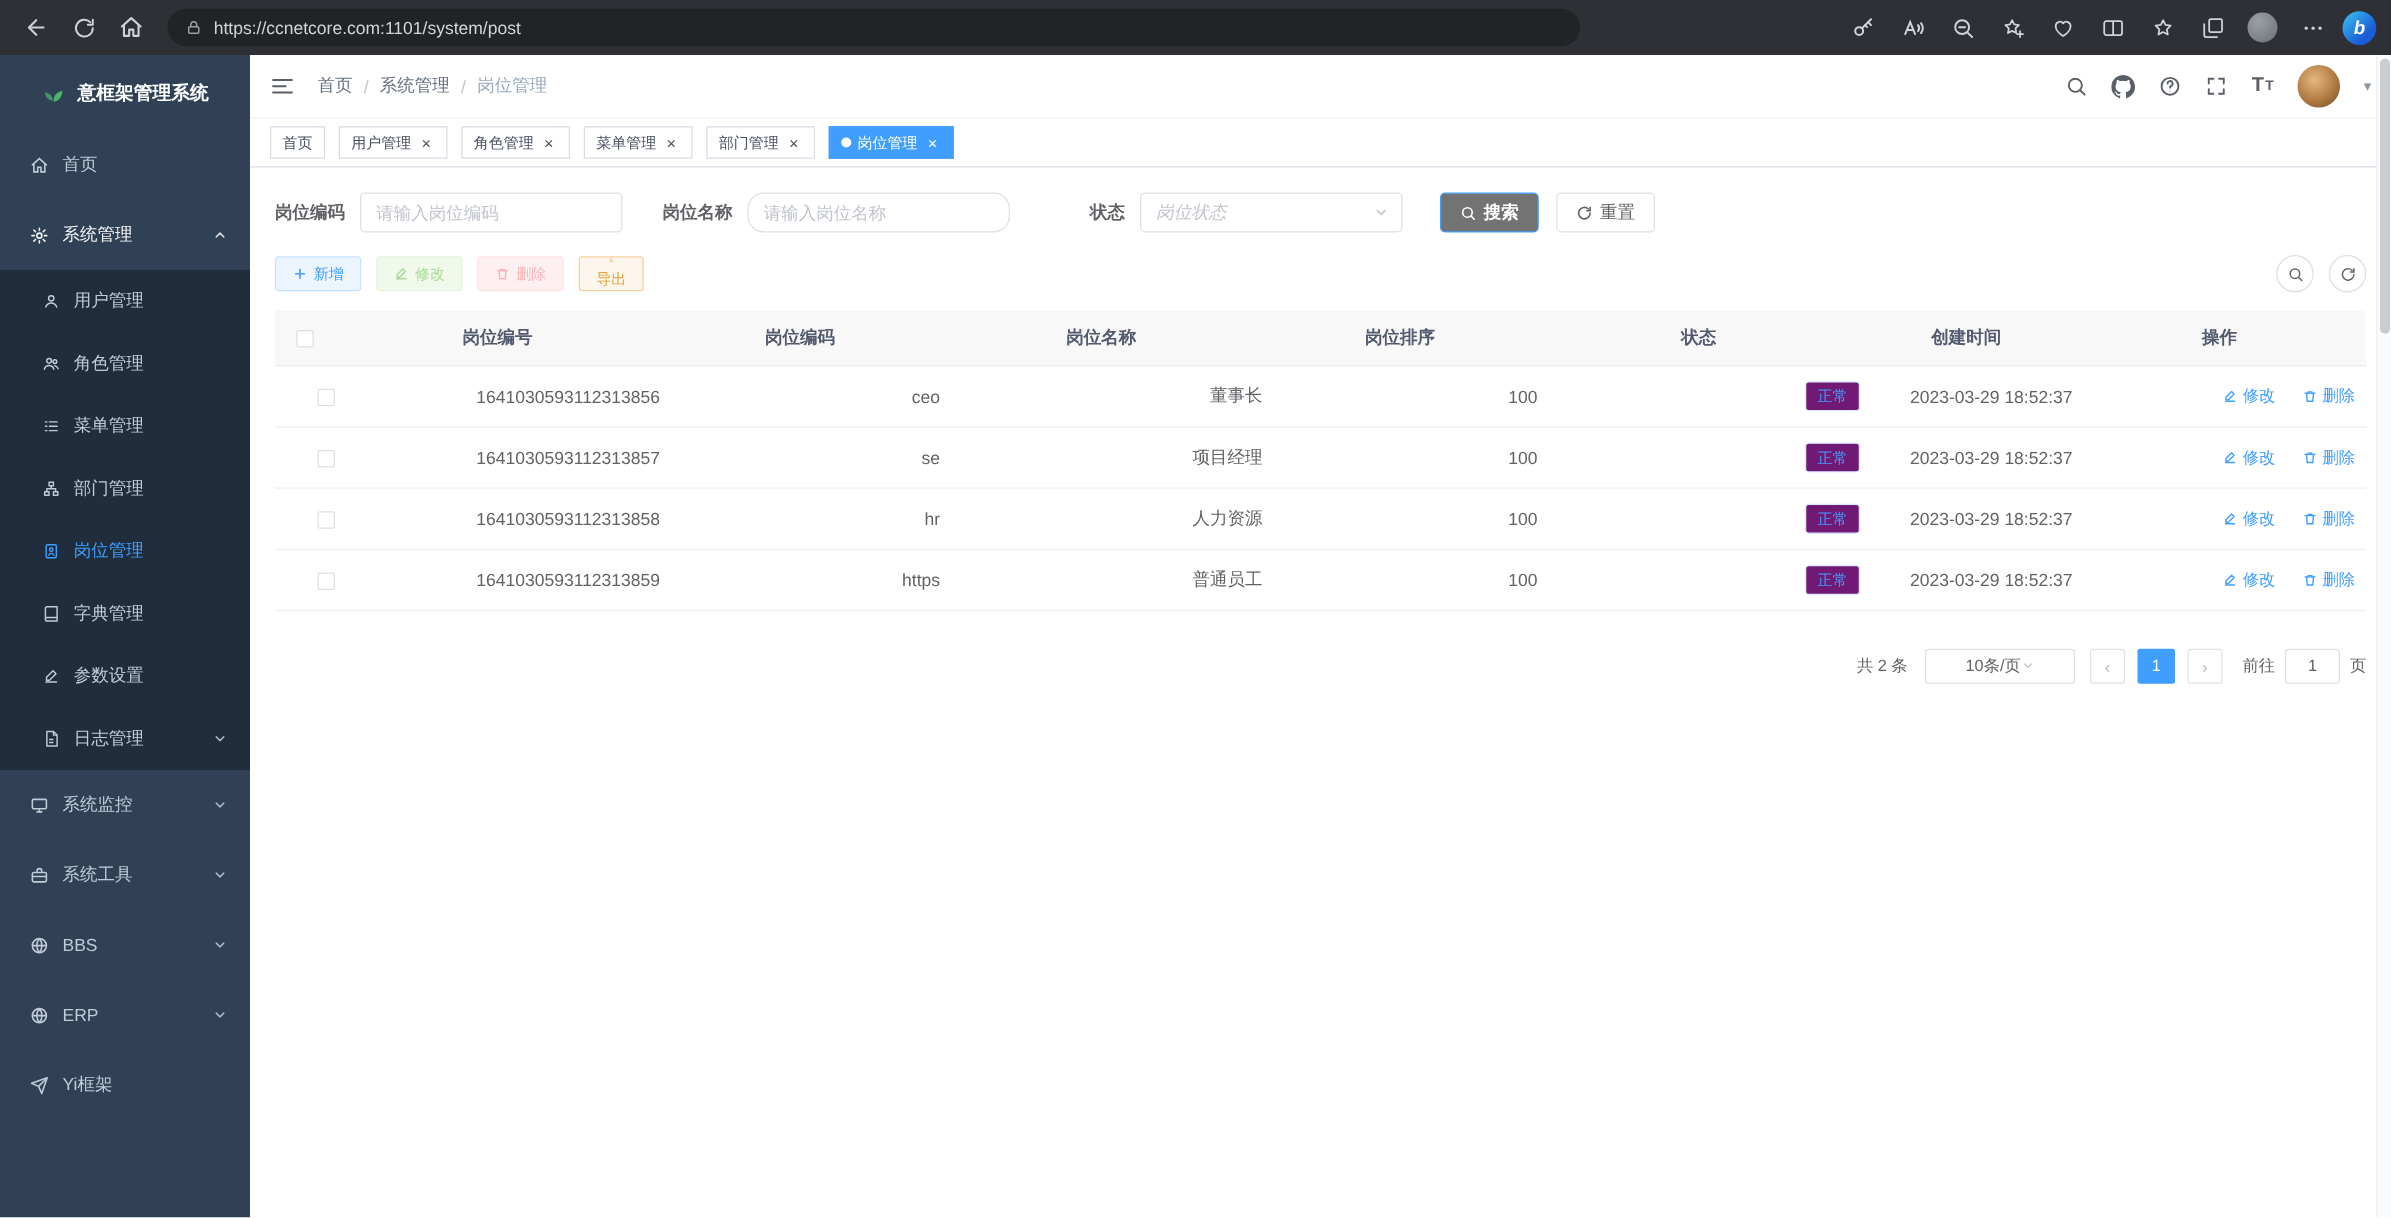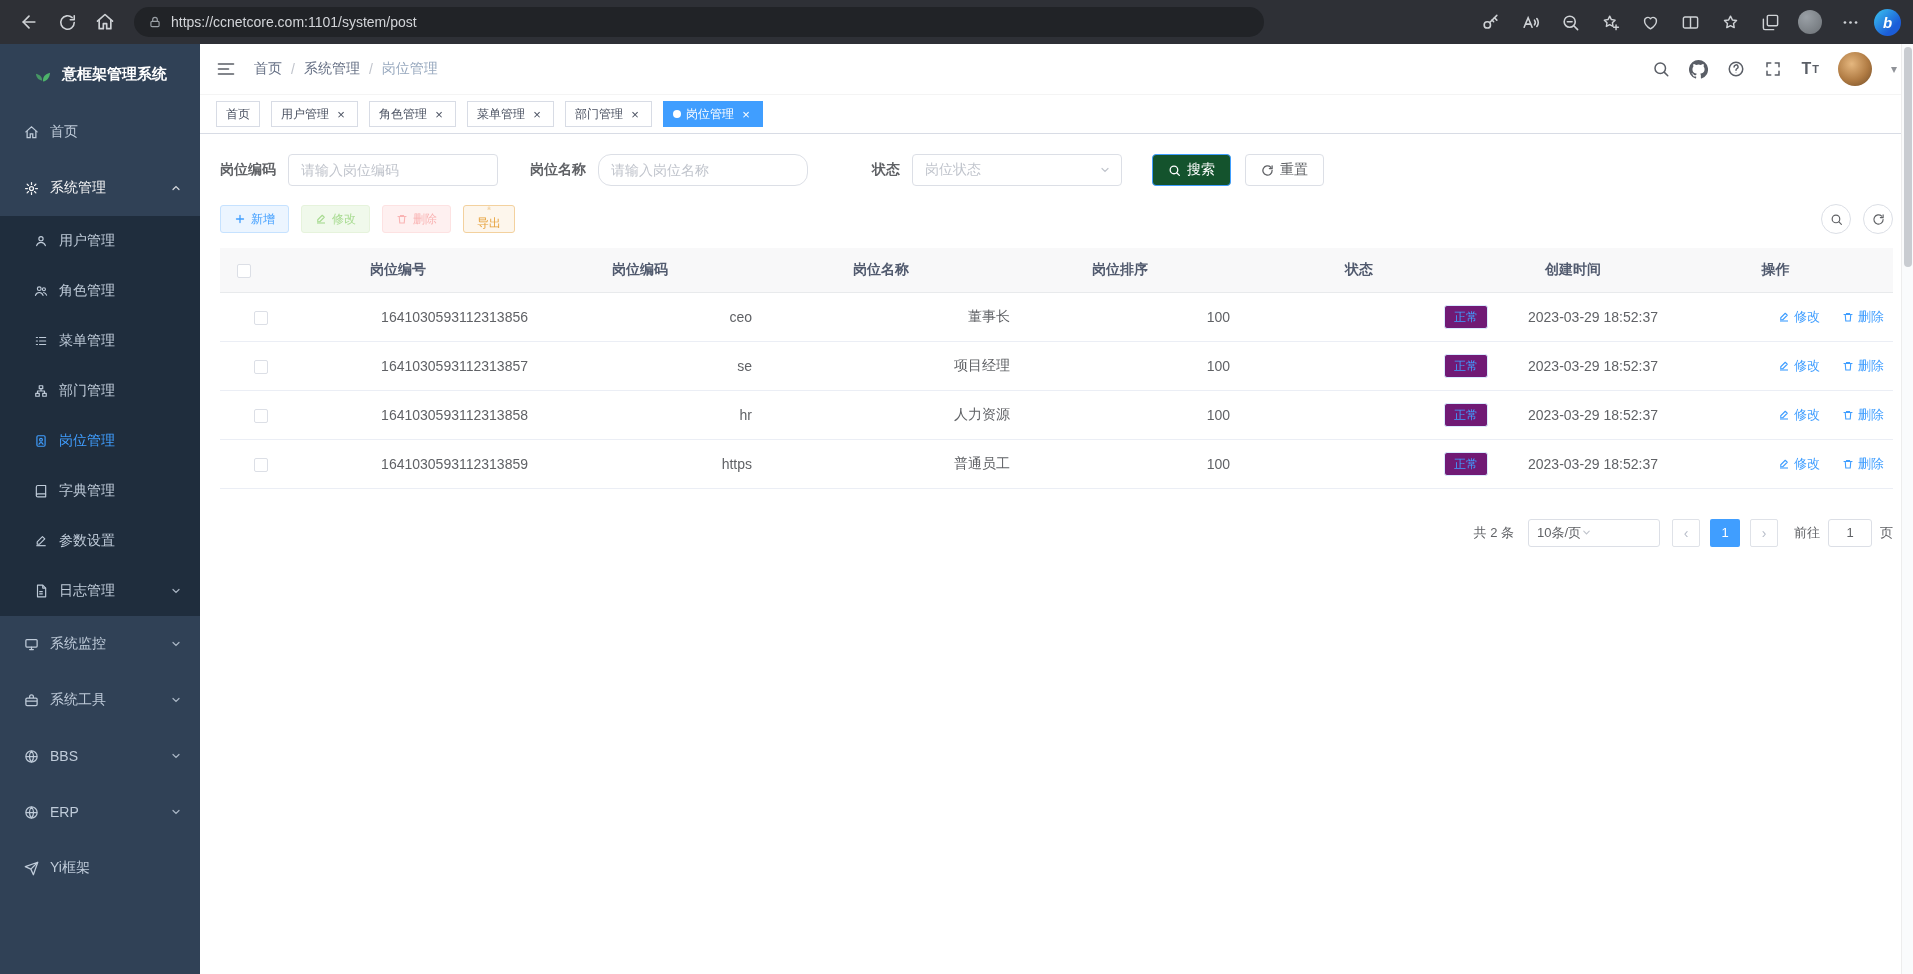"岗位状态" .f-select { font-style: none -> italic }
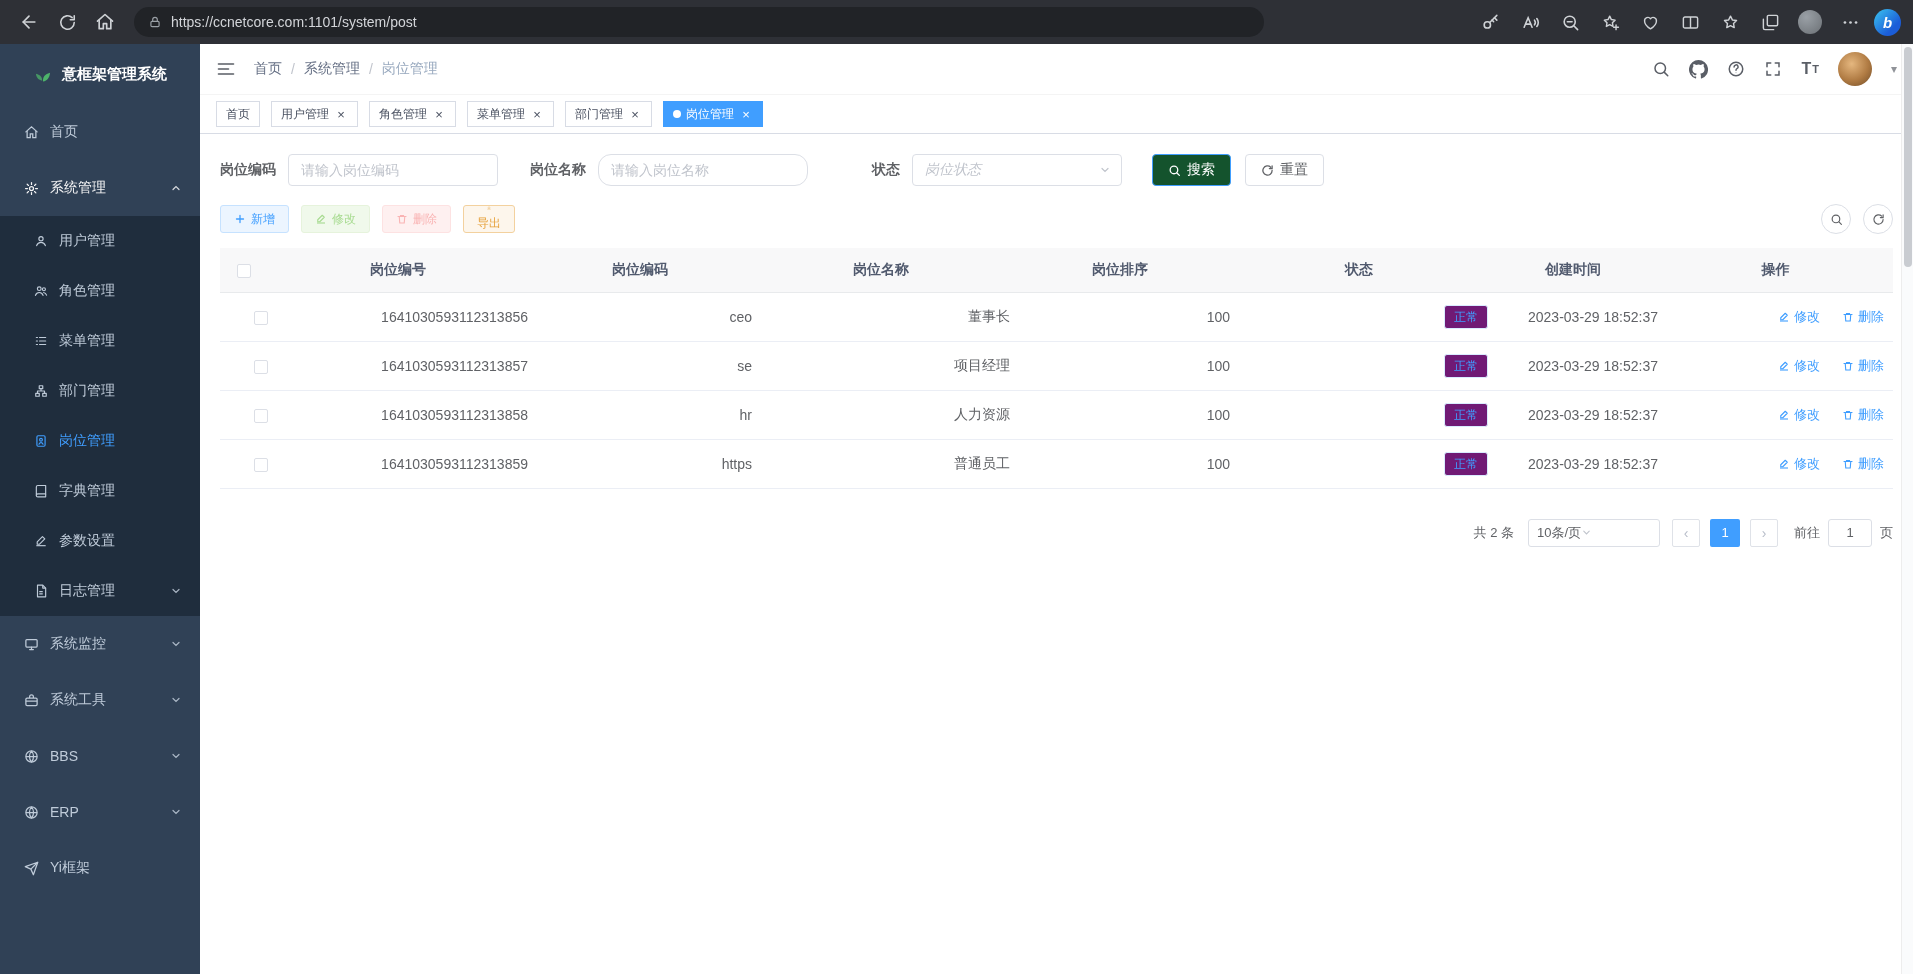"搜索" .btn-primary { background: #14532d -> #737373; font-weight: none -> bold }
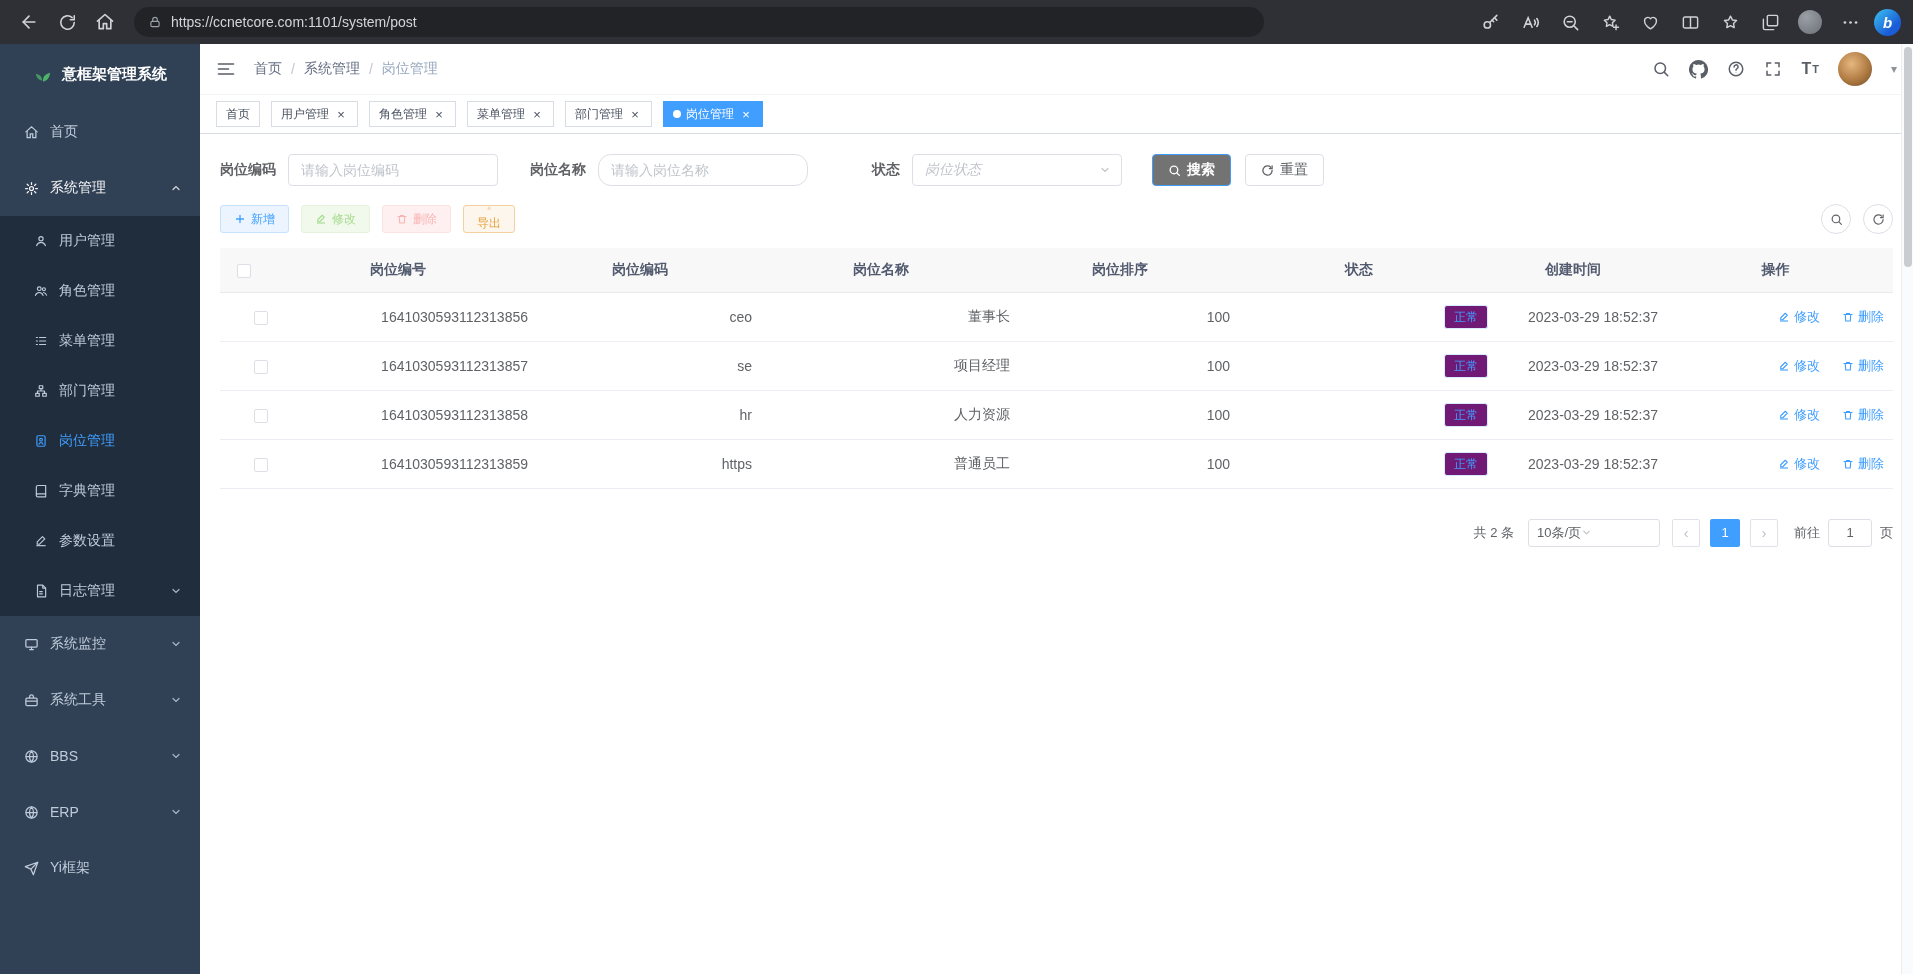"10条/页" .pg-size { justify-content: flex-start -> center; width: 132px -> 120px }
